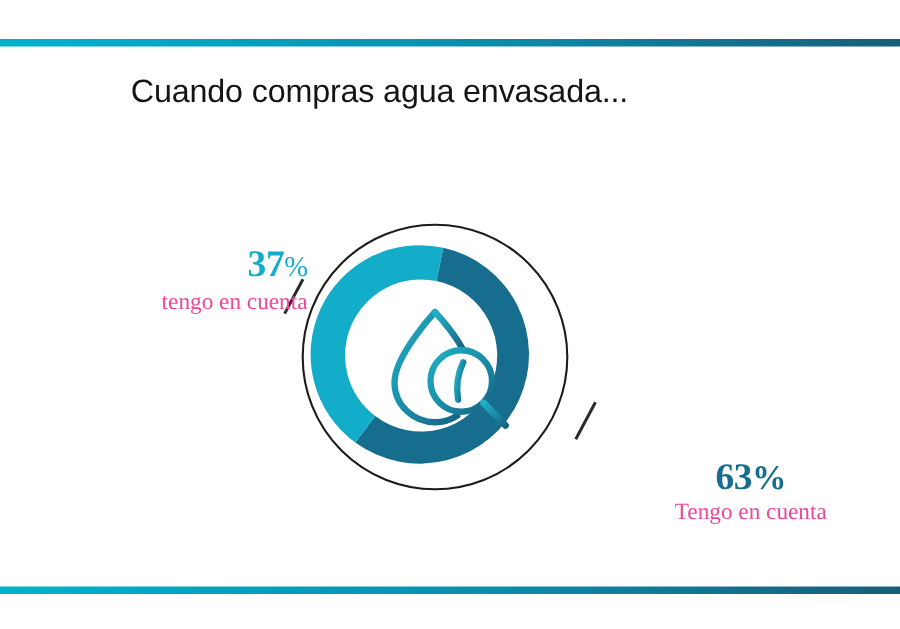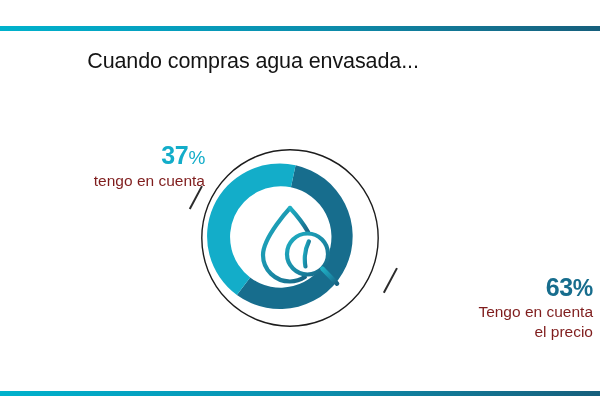"37%" .pct { font-family: Liberation Sans, sans-serif -> Liberation Serif, serif; margin-top: none -> 21px }
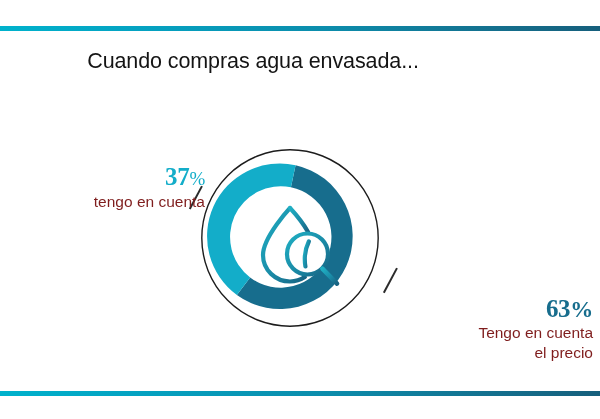"tengo en cuenta" .desc { color: #7f1d1d -> #ec4899; font-family: Liberation Sans, sans-serif -> Liberation Serif, serif }
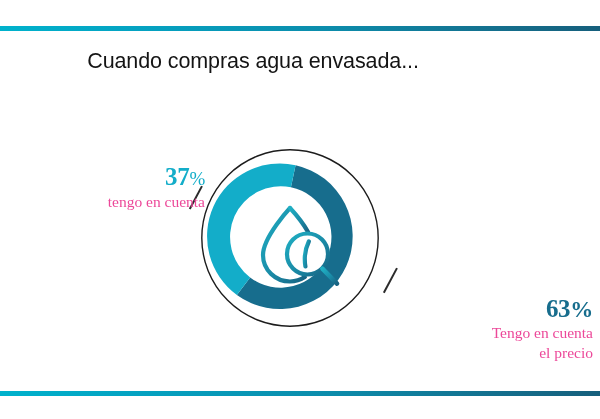"63%" .callout-right { text-align: right -> center; top: 274px -> 284px }
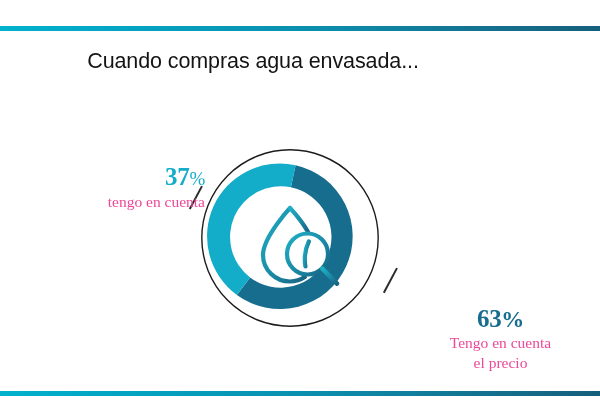"el precio" span.desc-line { html: <span>el precio</span> -> none }
